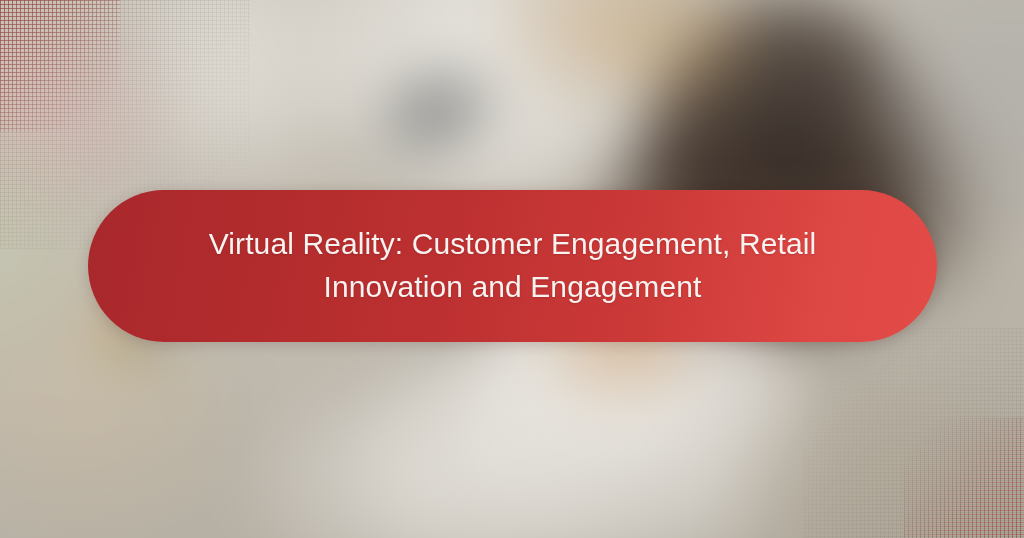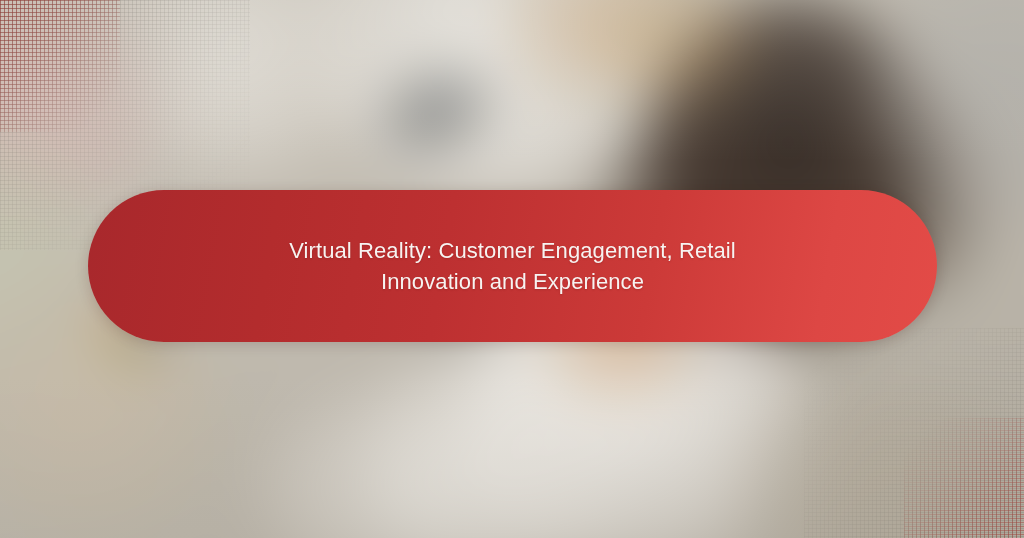"Virtual Reality: Customer Engagement," .title-text { font-size: 22px -> 30px }
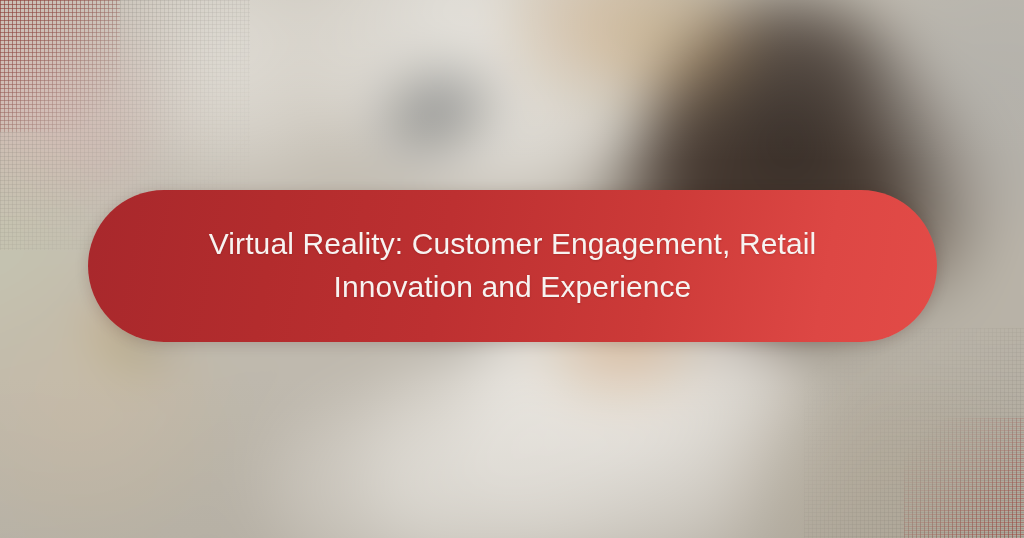"Innovation and Experience" span.title-line { text: Experience -> Engagement }
